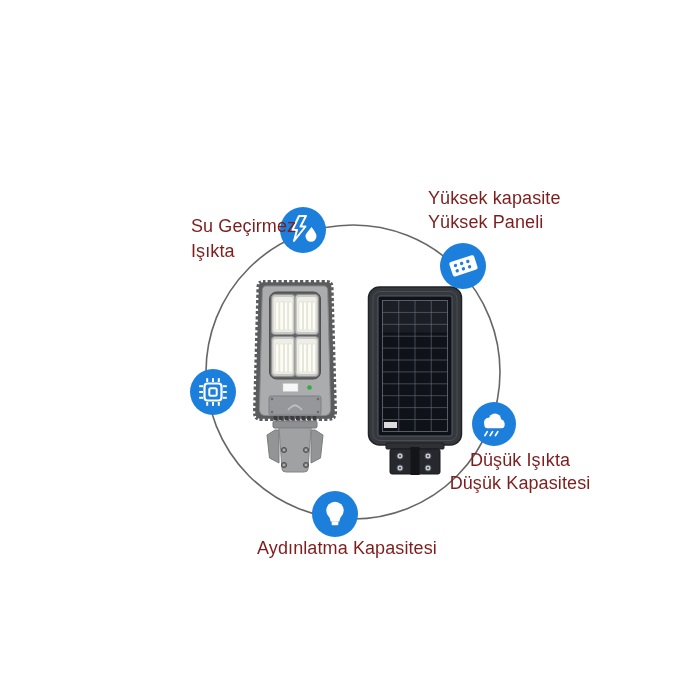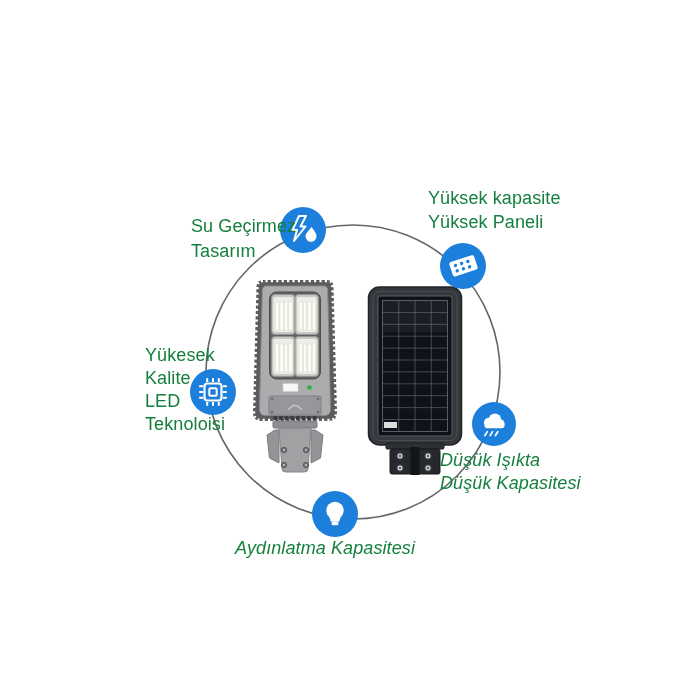"Yüksek kapasite" .feature-label { color: #15803d -> #7f1d1d }
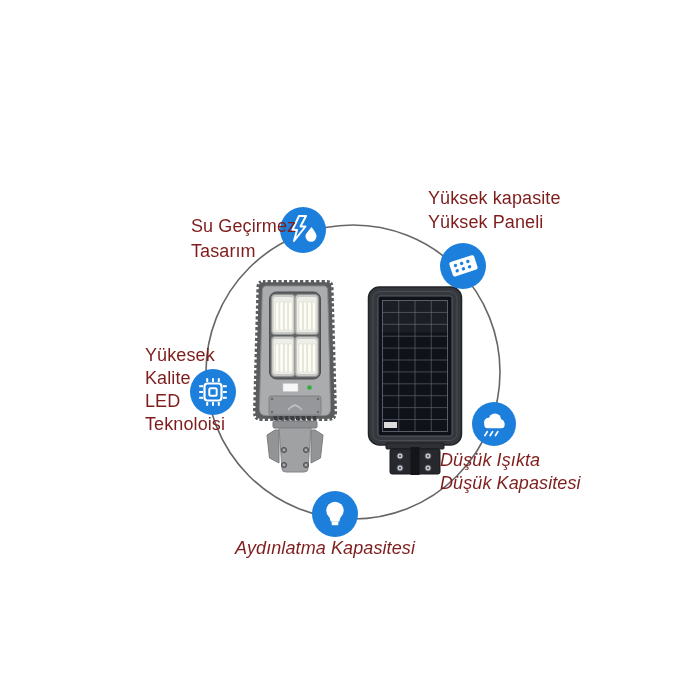"Tasarım" div { text: Tasarım -> Işıkta }
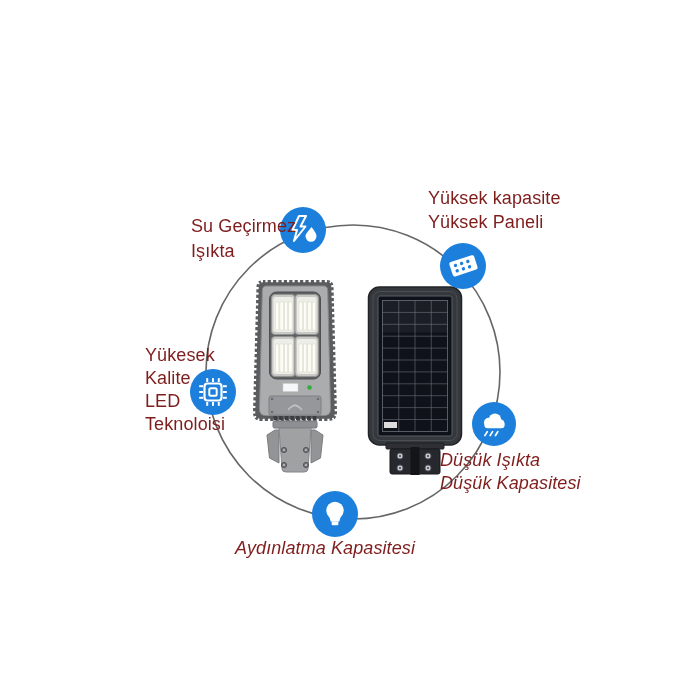"Yükesek" div.abs { html: <div> <div>Yükesek</div> <div>Kalite</div> <div>LED</div> <div>Teknoloisi</div> </div> -> none }
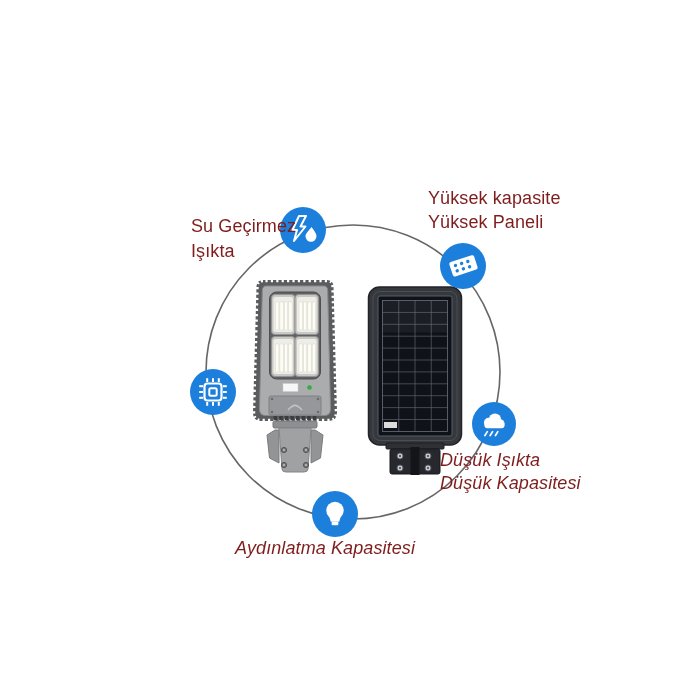"Düşük Işıkta" .feature-label.center { font-style: italic -> none; text-align: none -> center }
